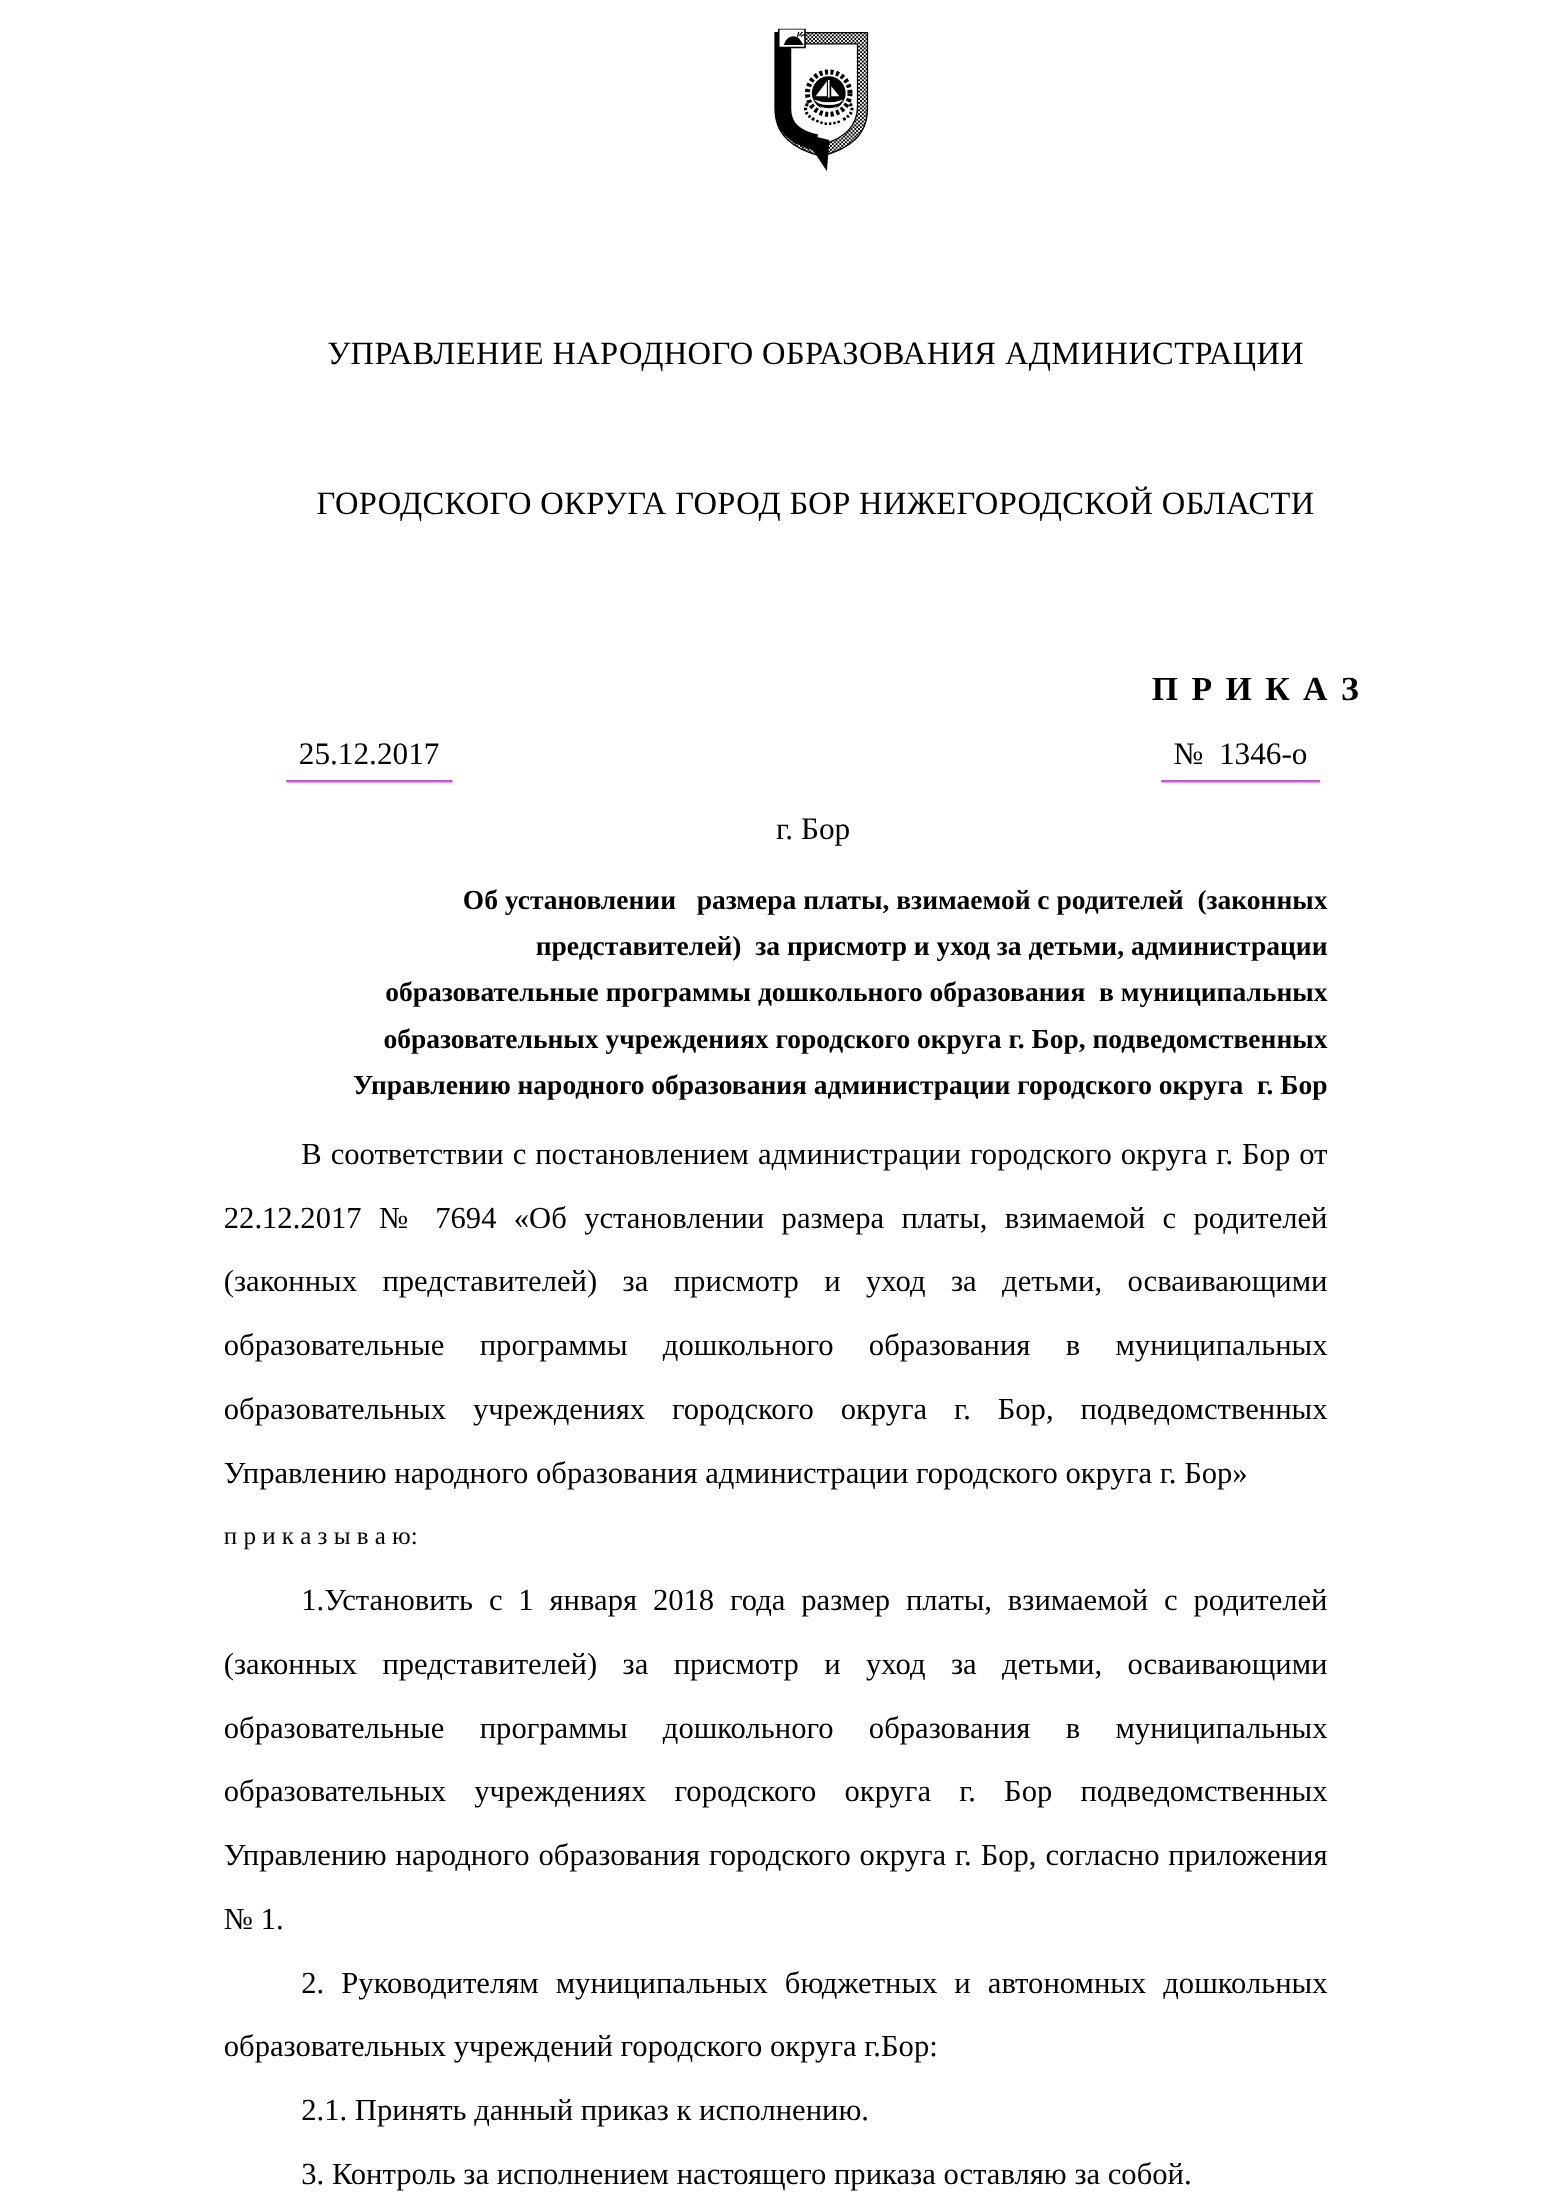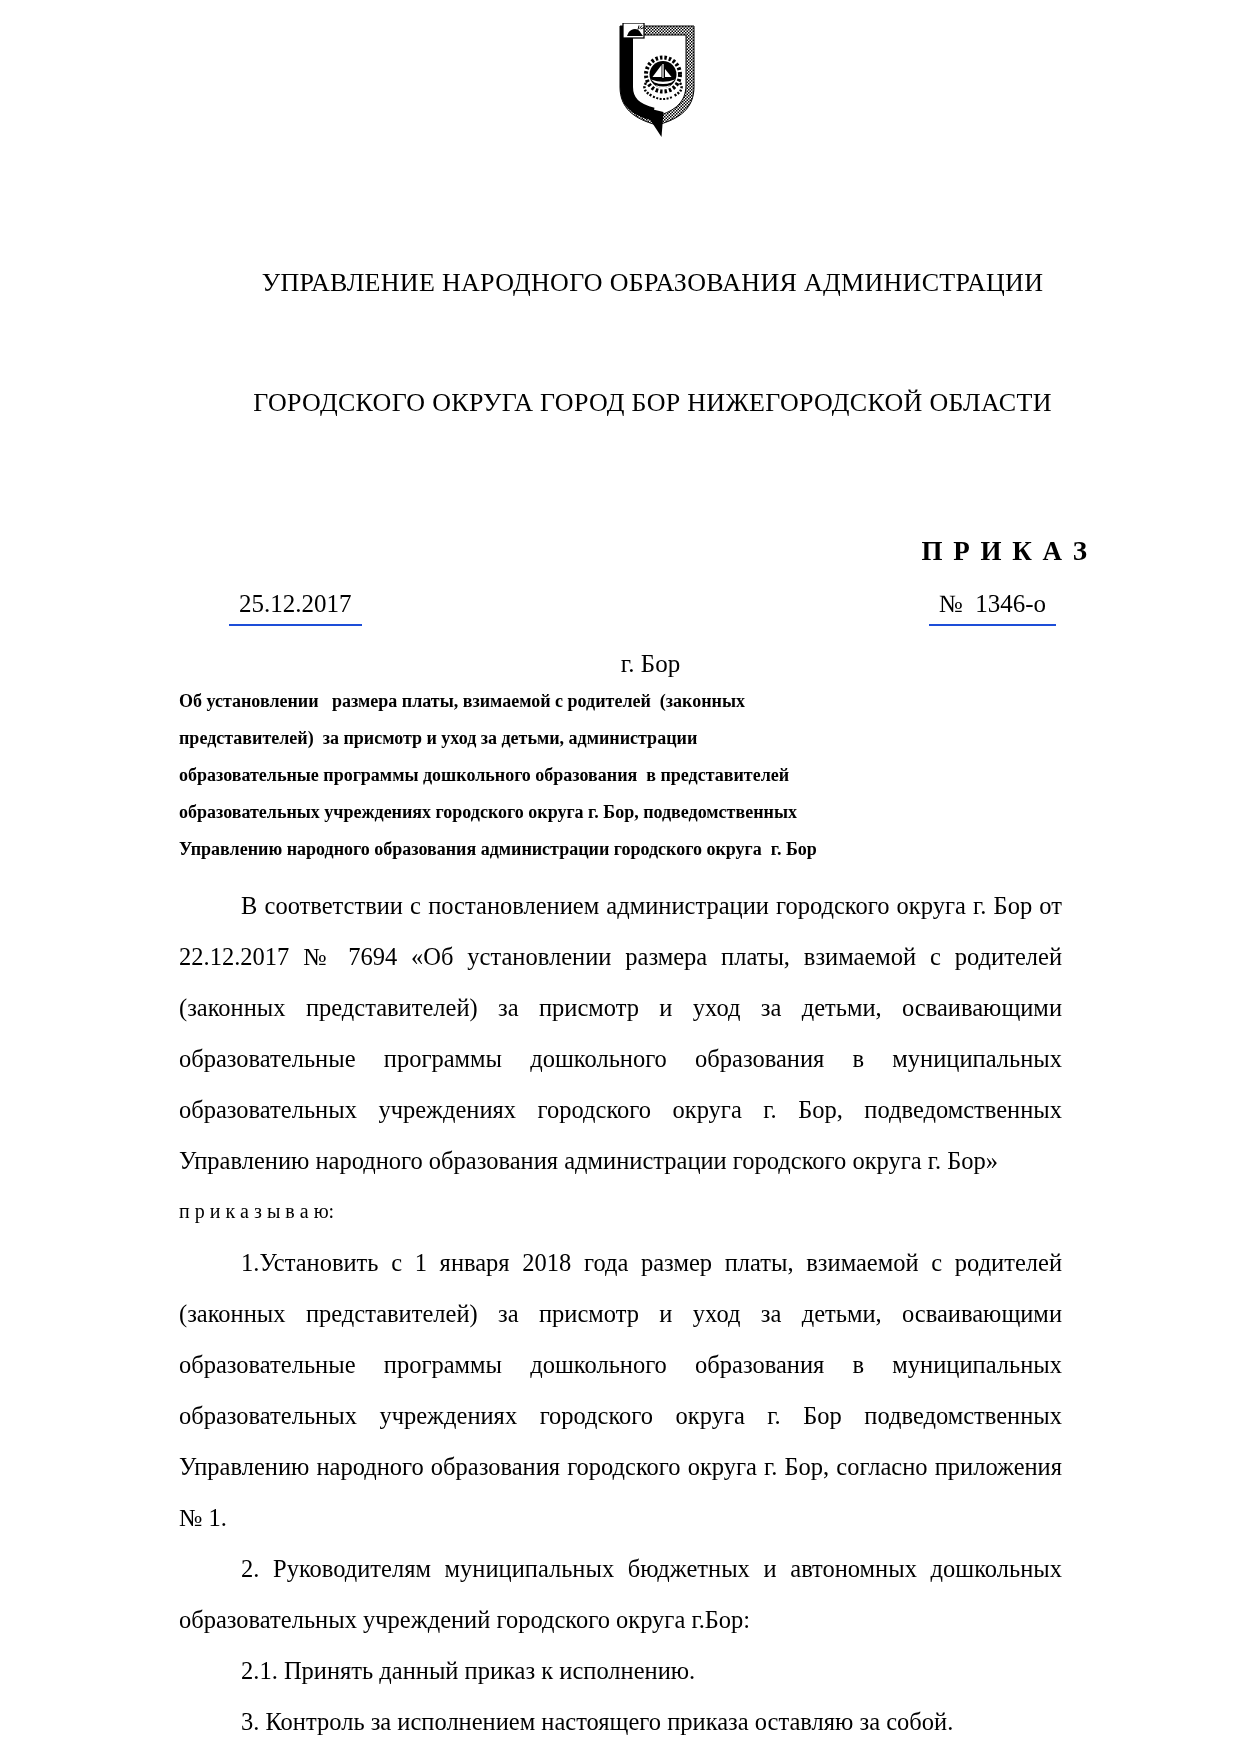"25.12.2017" .underlined { border-bottom: 2px solid #1d4ed8 -> 2px solid #d946ef }
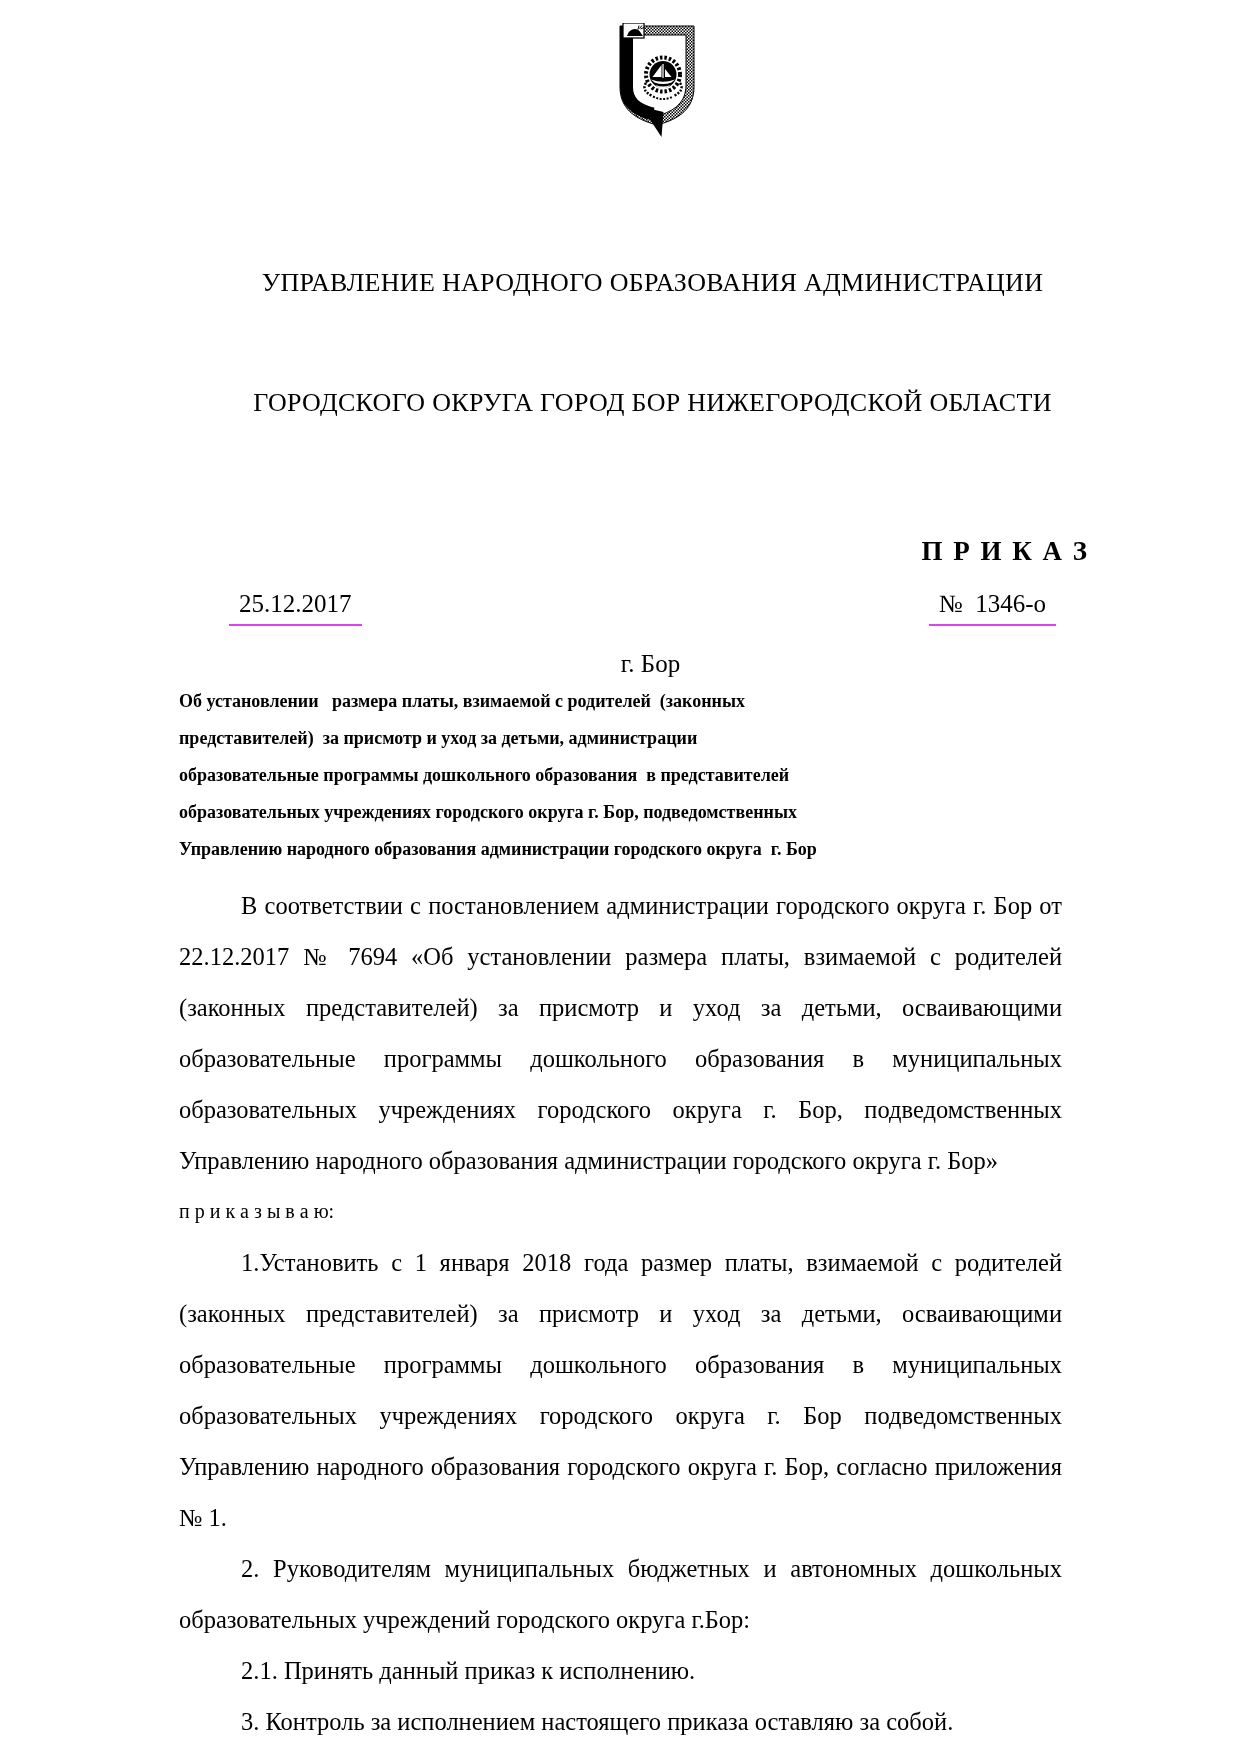"Об установлении размера платы, взимаемой" .subject-block { font-size: 18px -> 22px; margin-top: 0 -> 18px; text-align: left -> right }
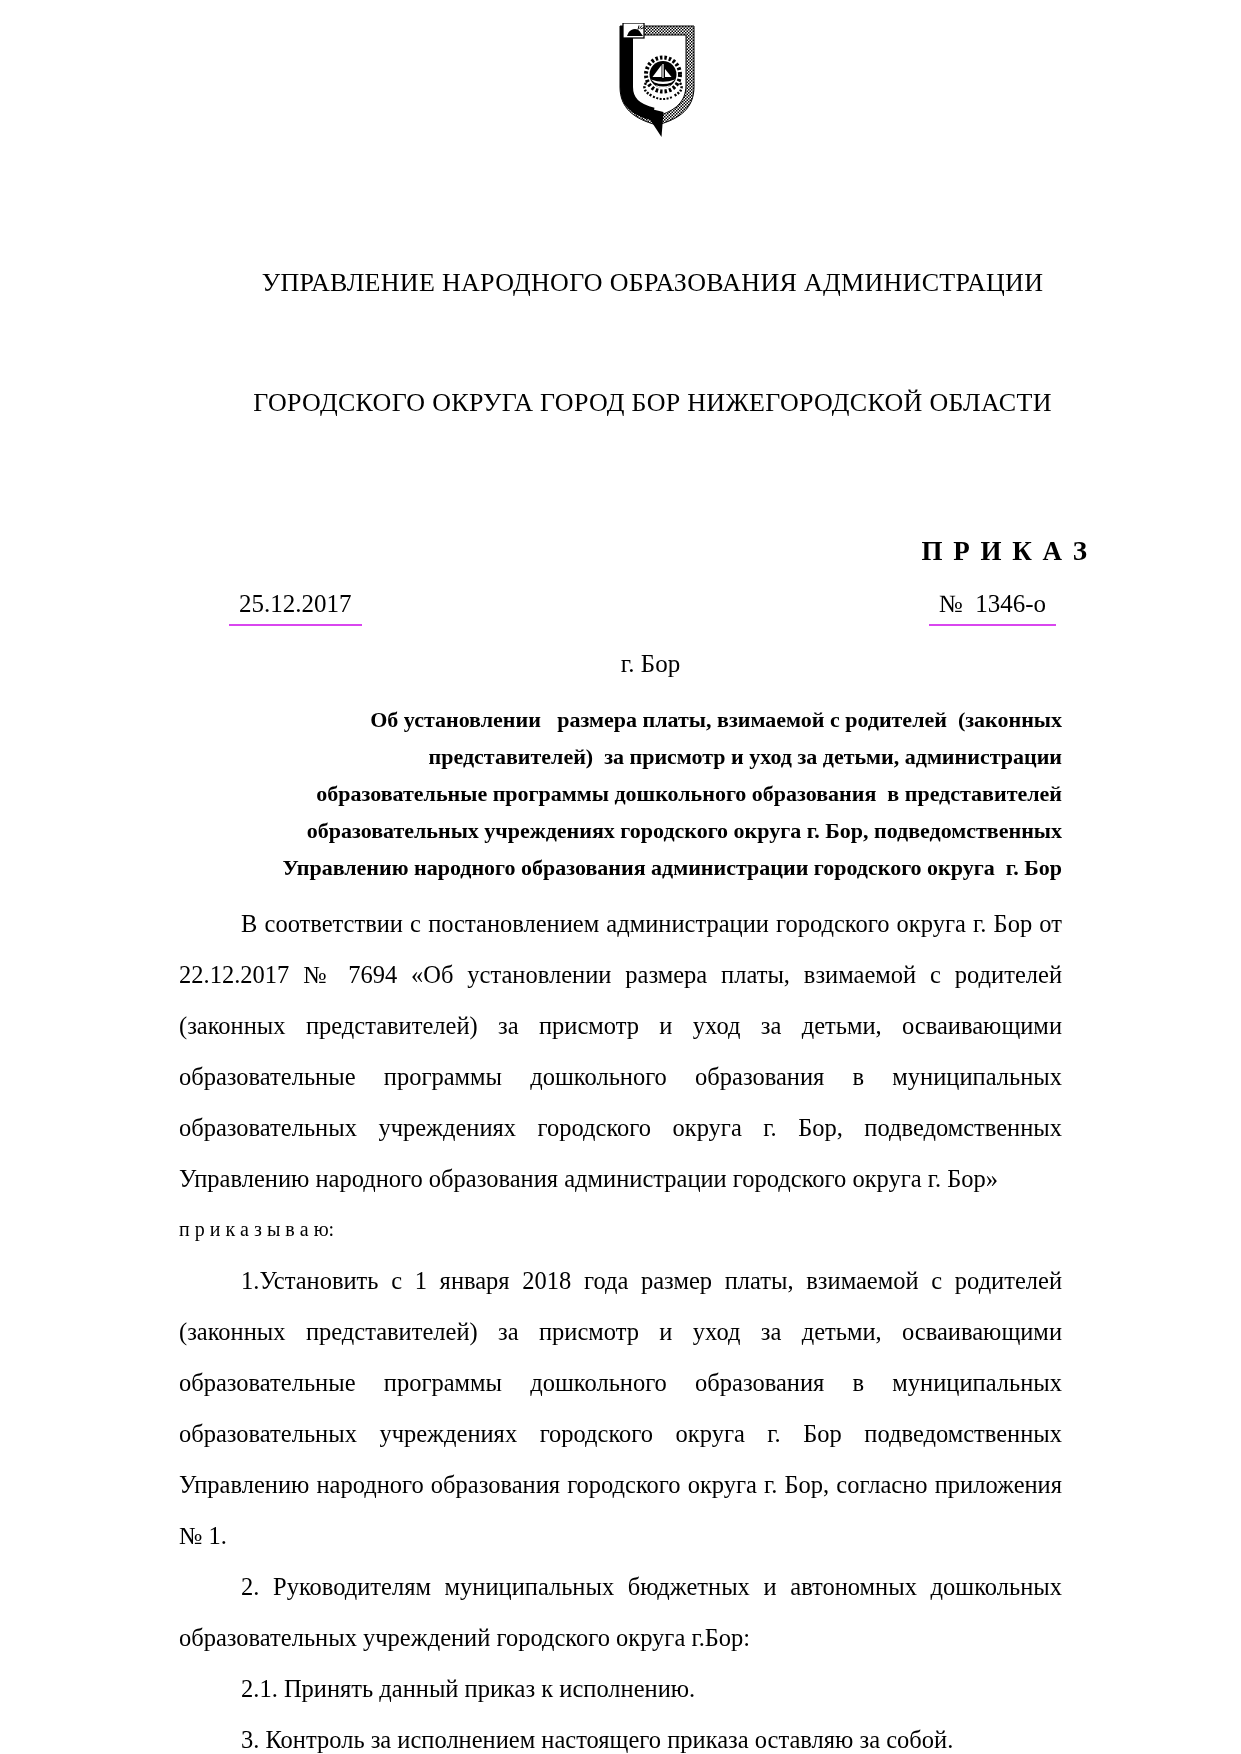"образовательные программы дошкольного" div.subject-line { text: представителей -> муниципальных }
